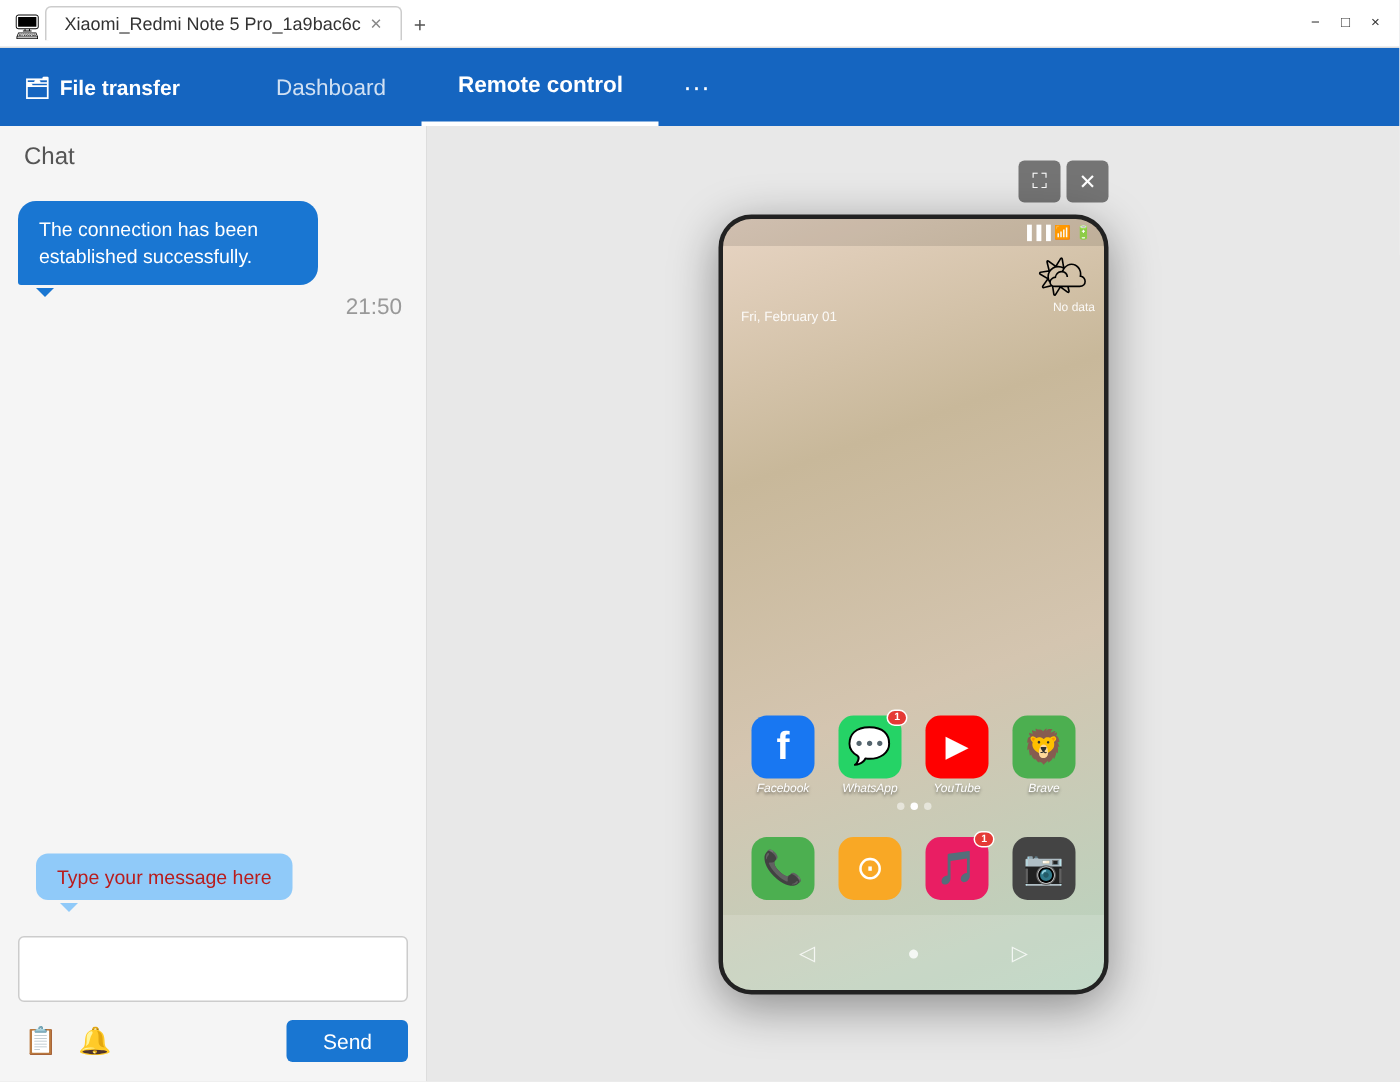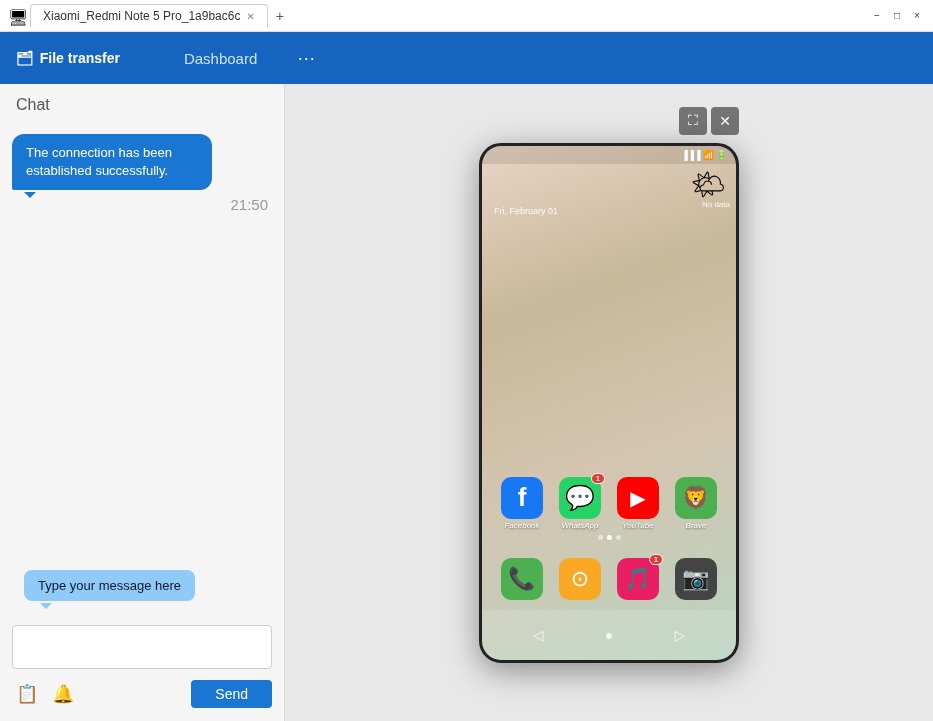"Remote control" a.nav-item { html: none -> <a>Remote control</a> }
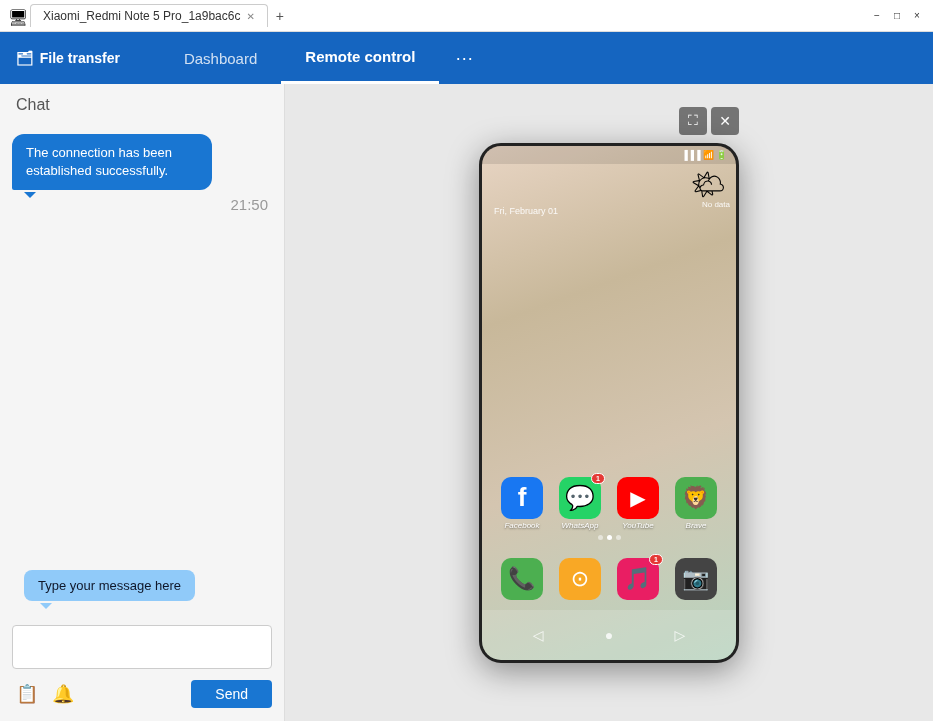"Type your message here" .message-tooltip { color: #0f172a -> #b91c1c }
